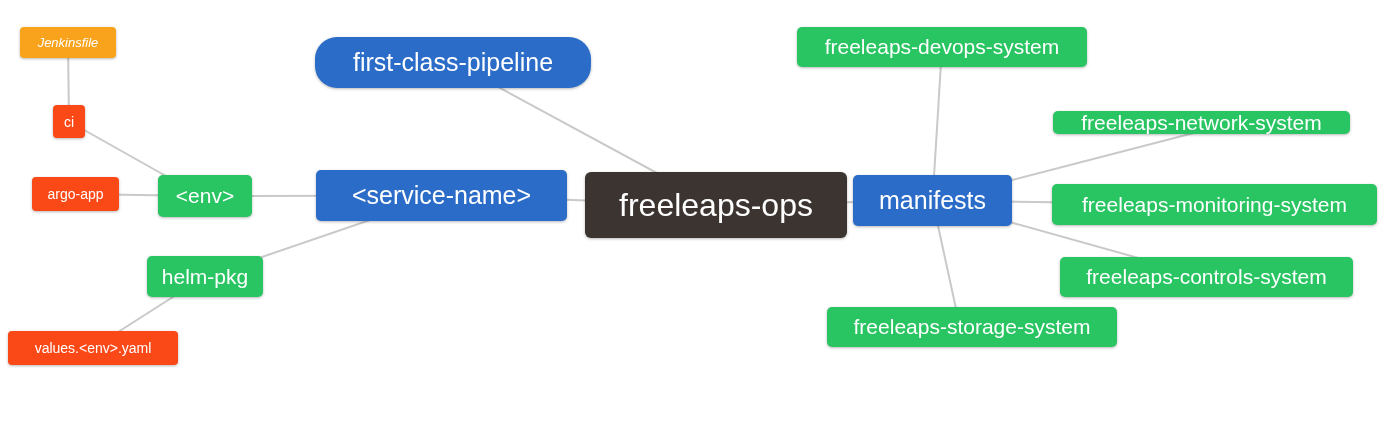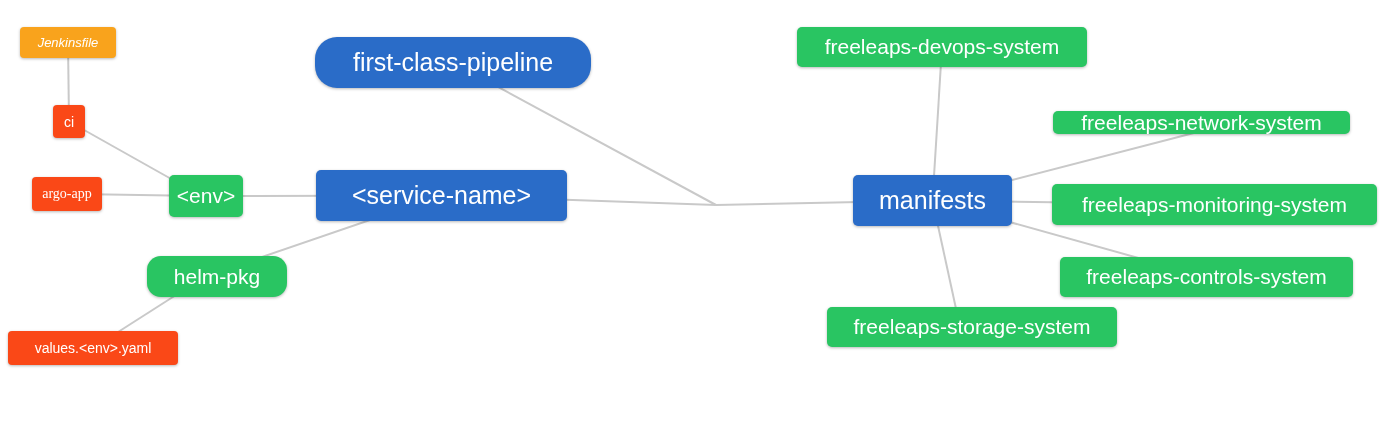"argo-app" div.node { font-family: Liberation Serif, serif -> none; width: 70px -> 87px }
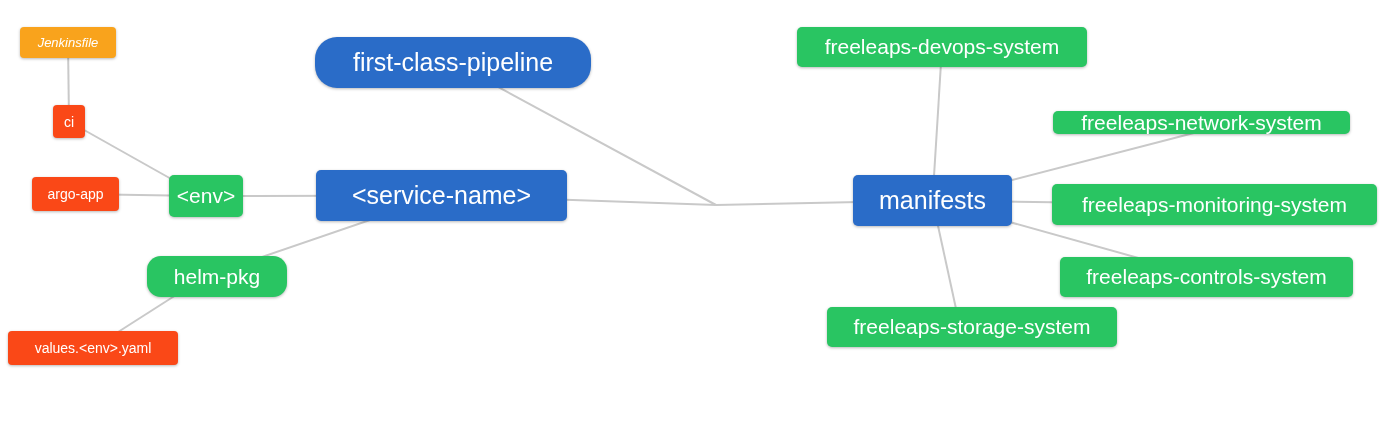"<env>" div.node { left: 169px -> 158px; width: 74px -> 94px }
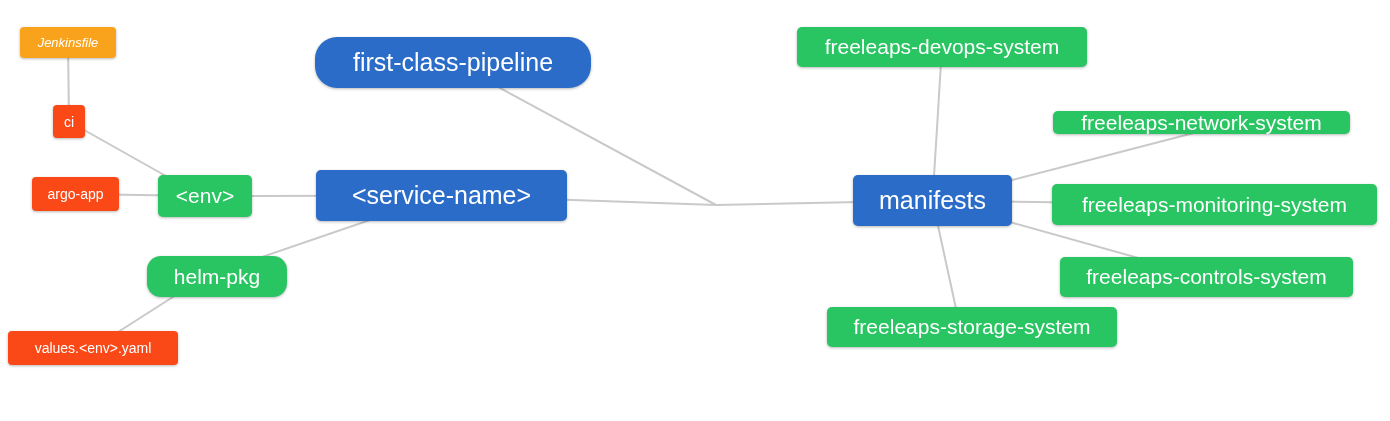"freeleaps-ops" div.node { html: none -> <div>freeleaps-ops</div> }
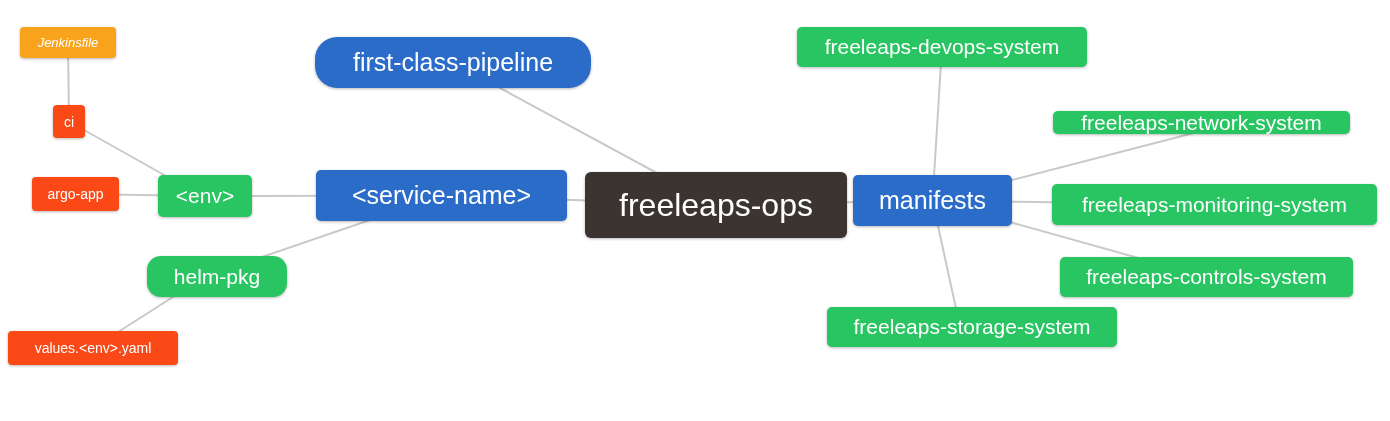"helm-pkg" div.node { border-radius: 14px -> none; width: 140px -> 116px }
